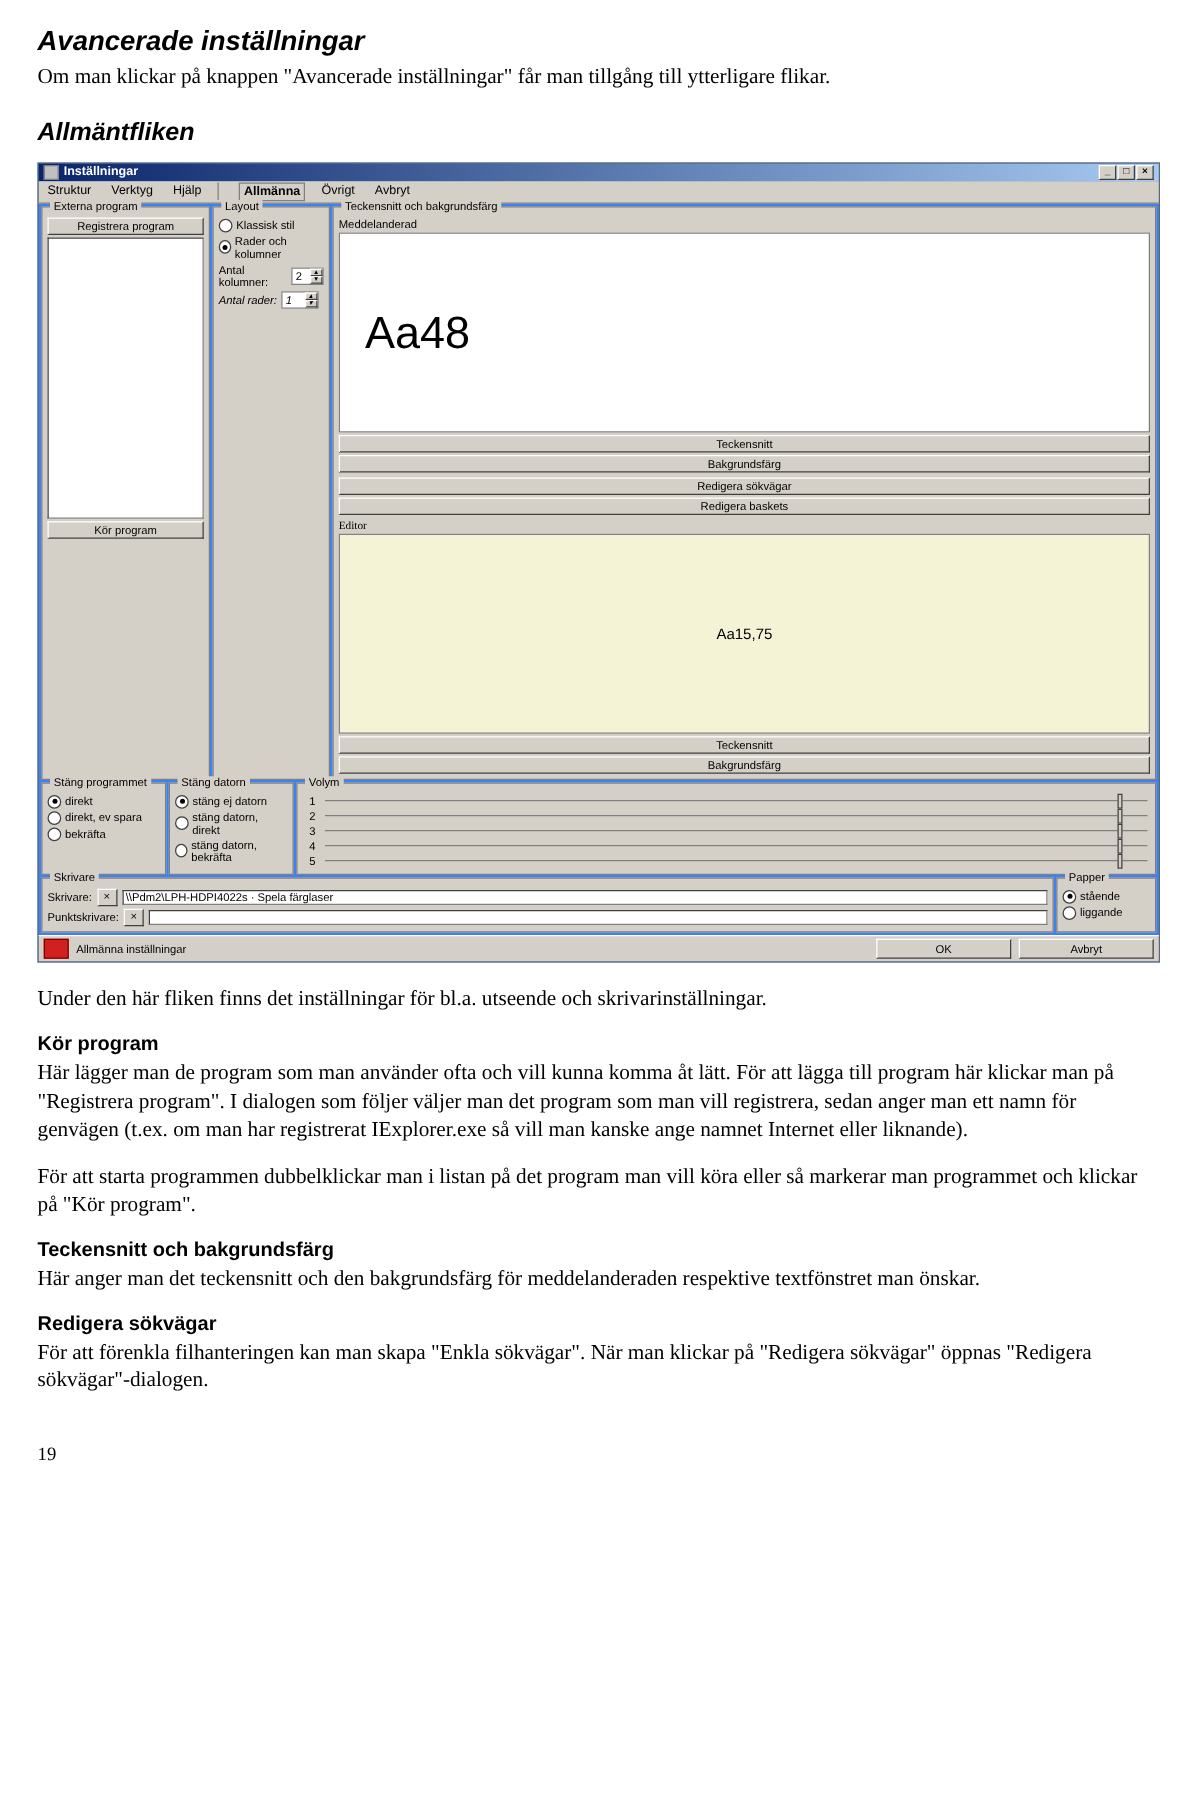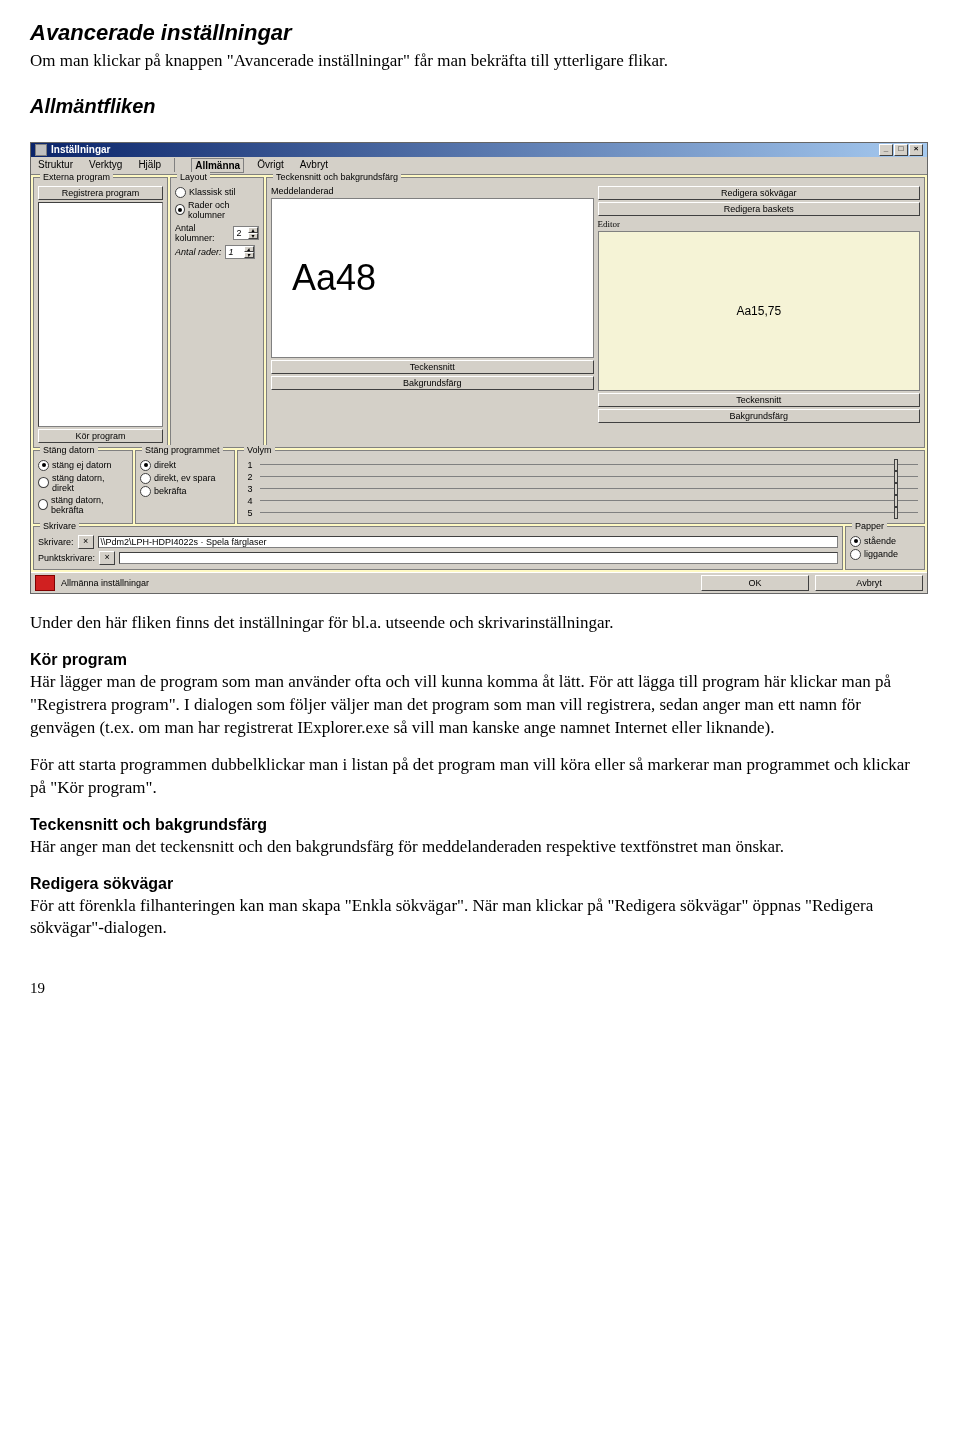"Om man klickar på knappen" p { text: bekräfta -> tillgång }
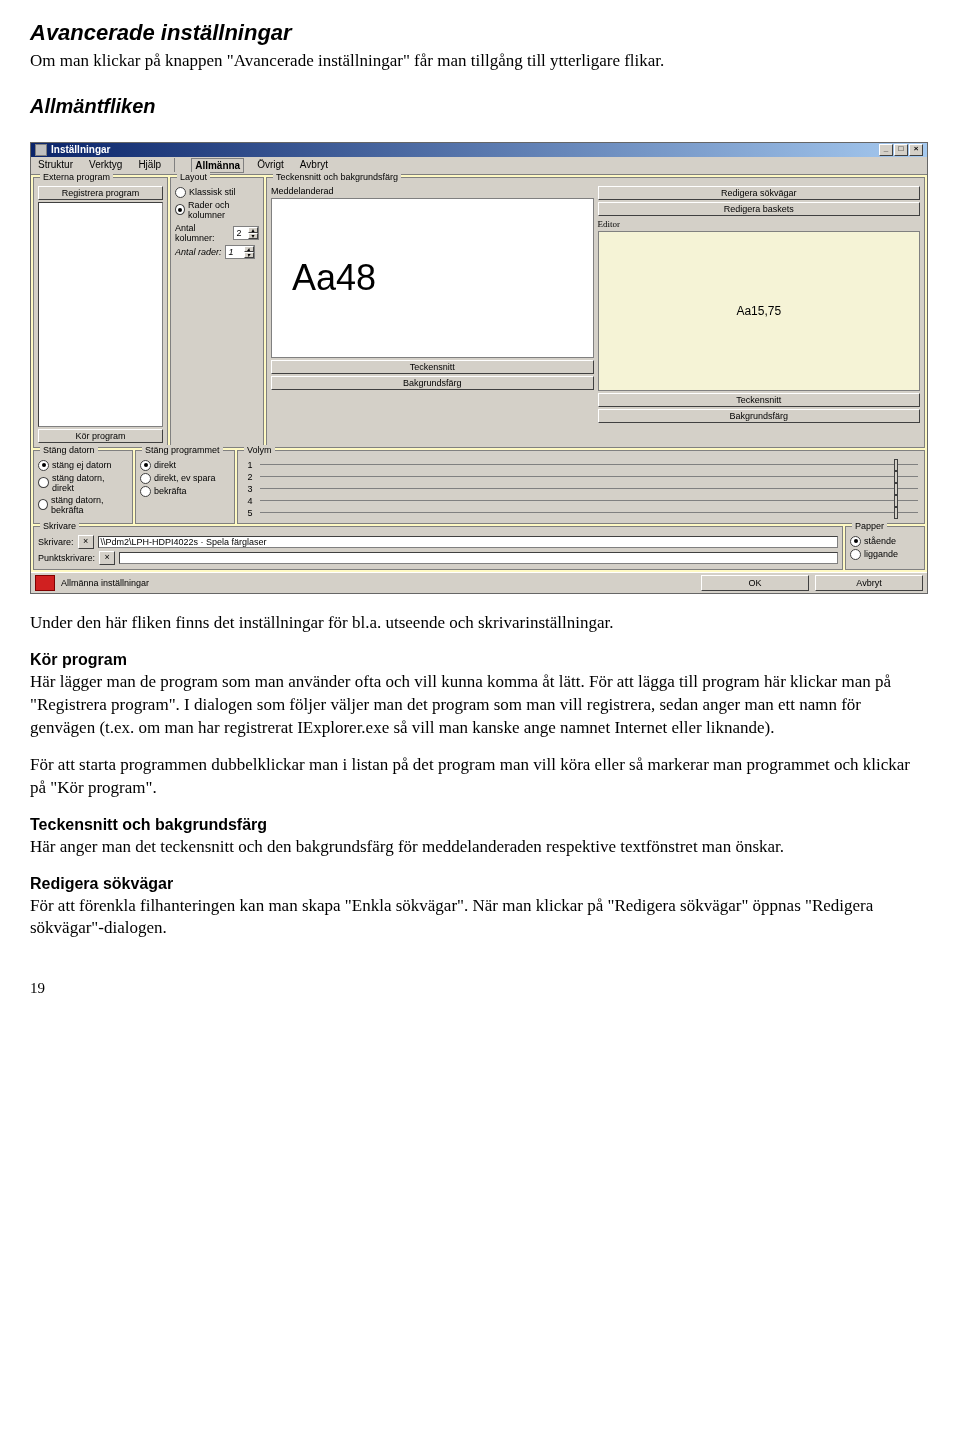"Inställningar" .app-window { background: #fef9c3 -> #3b82f6; margin: 24px 0 18px 0 -> 12px 0 18px 0 }
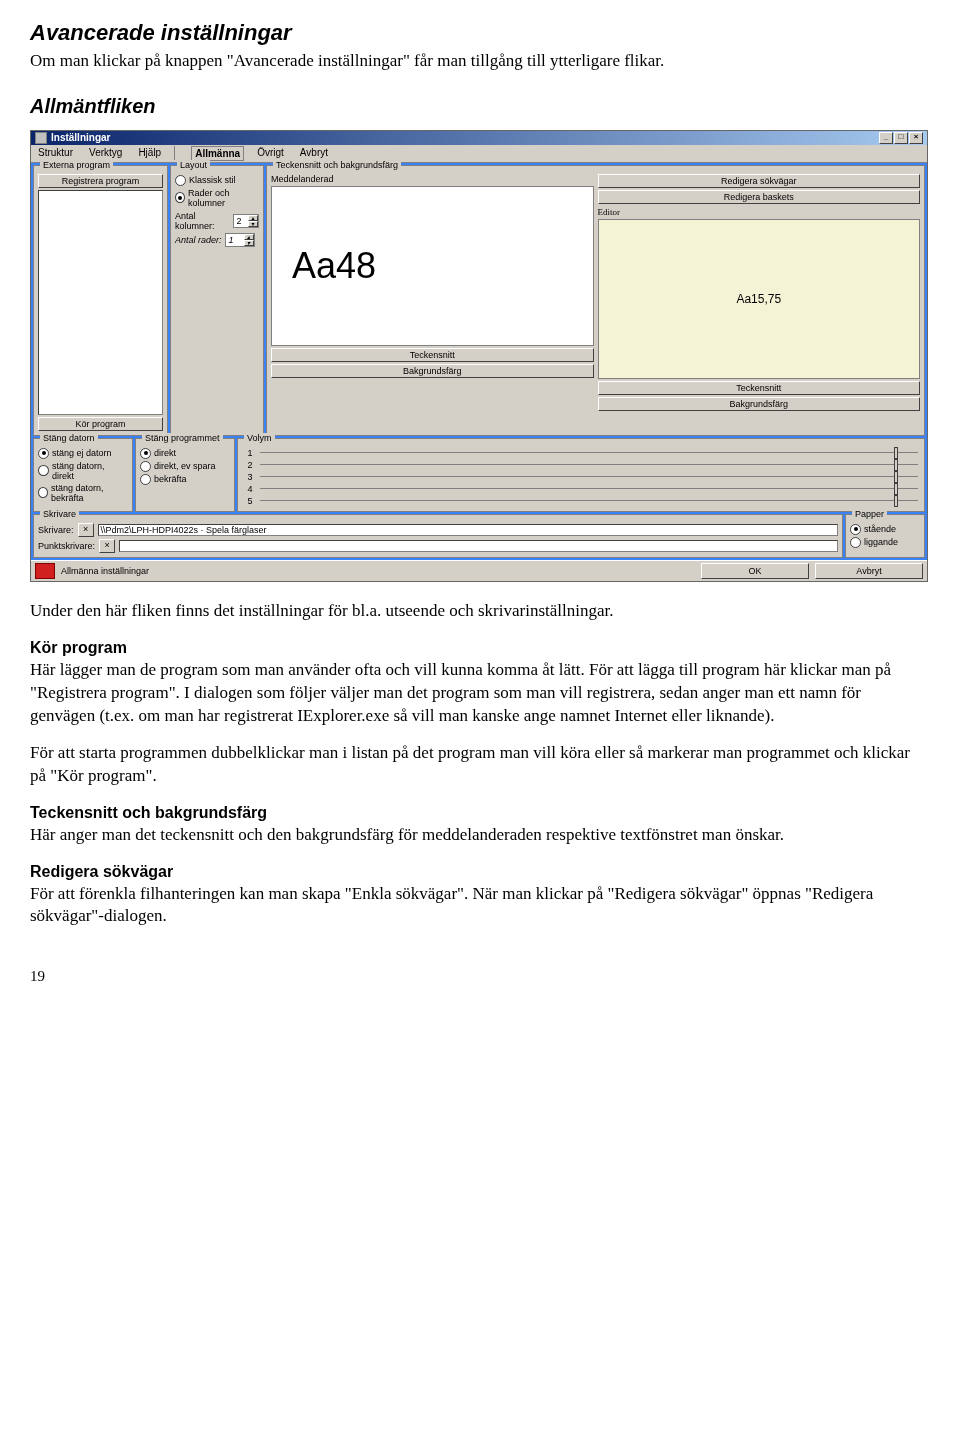"Meddelanderad" div.row { flex-direction: none -> column }
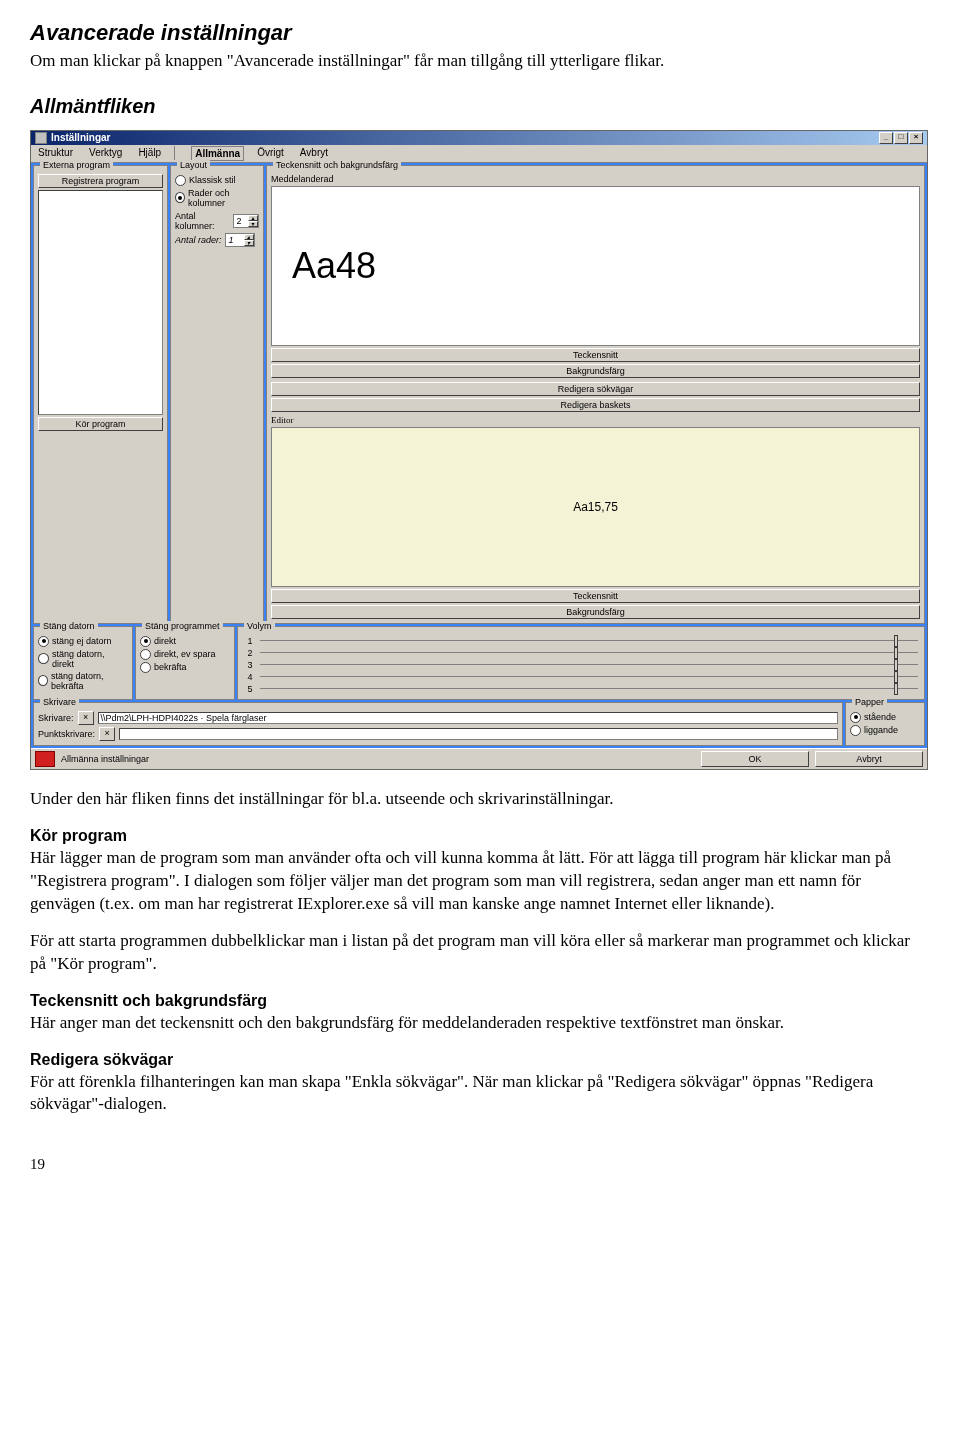"Stäng datorn" div.panel { order: before "Stäng programmet" -> after "Stäng programmet" }
